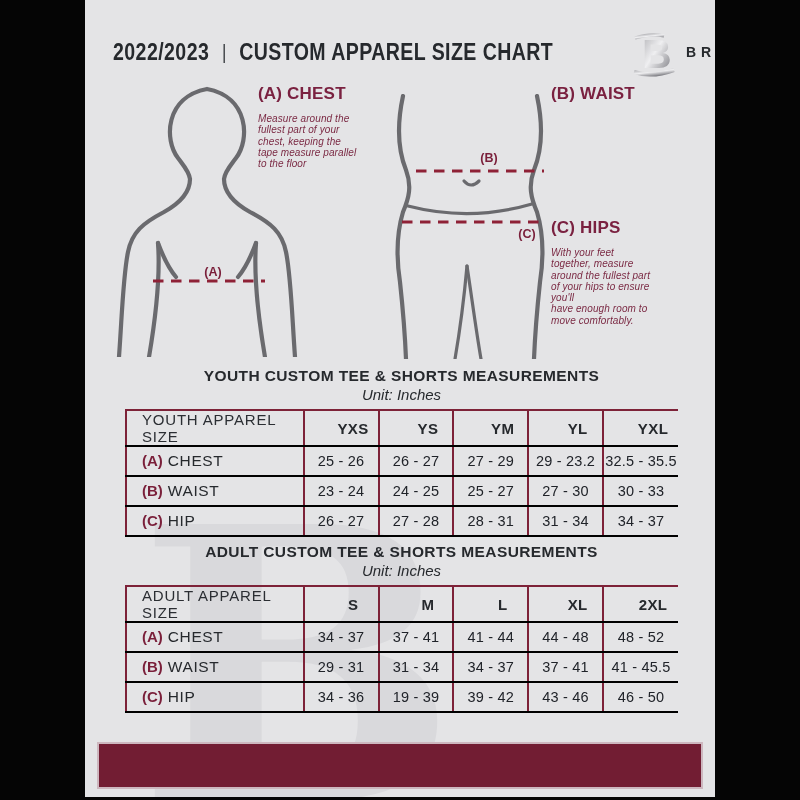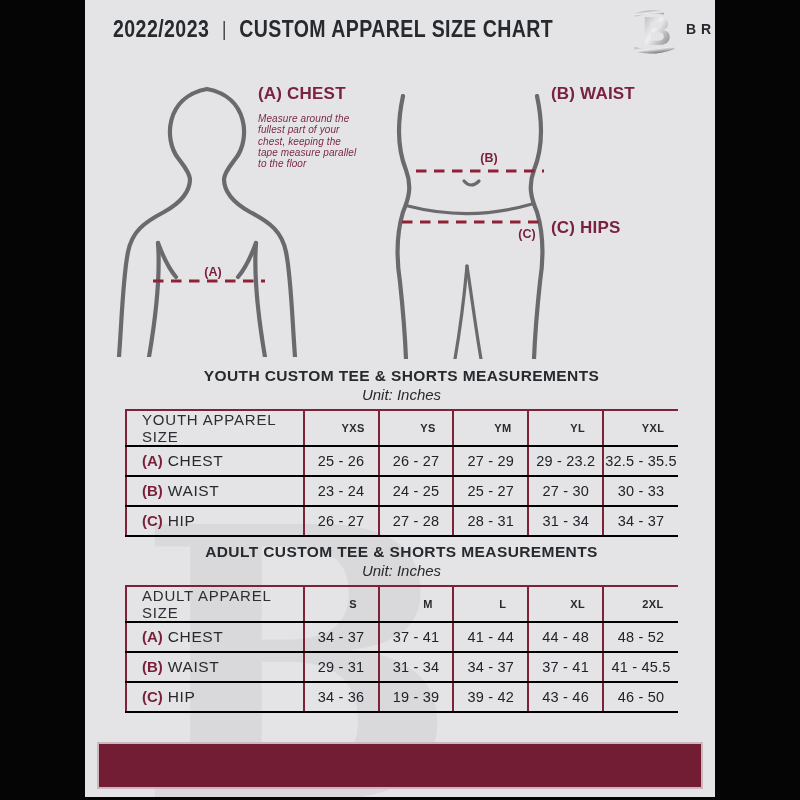"2022/2023" .header { top: 0 -> 23px }
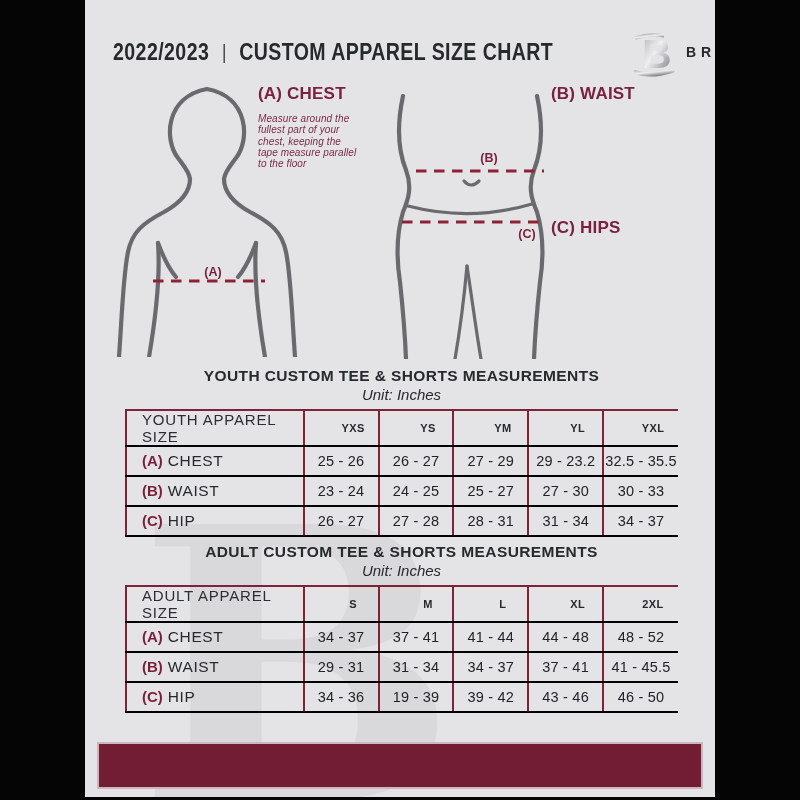"With your feet" div.guide-body { html: none -> <div>With your feet together, measure around the fullest part of your hips to ensure you'll have enough room to move comfortably.</div> }
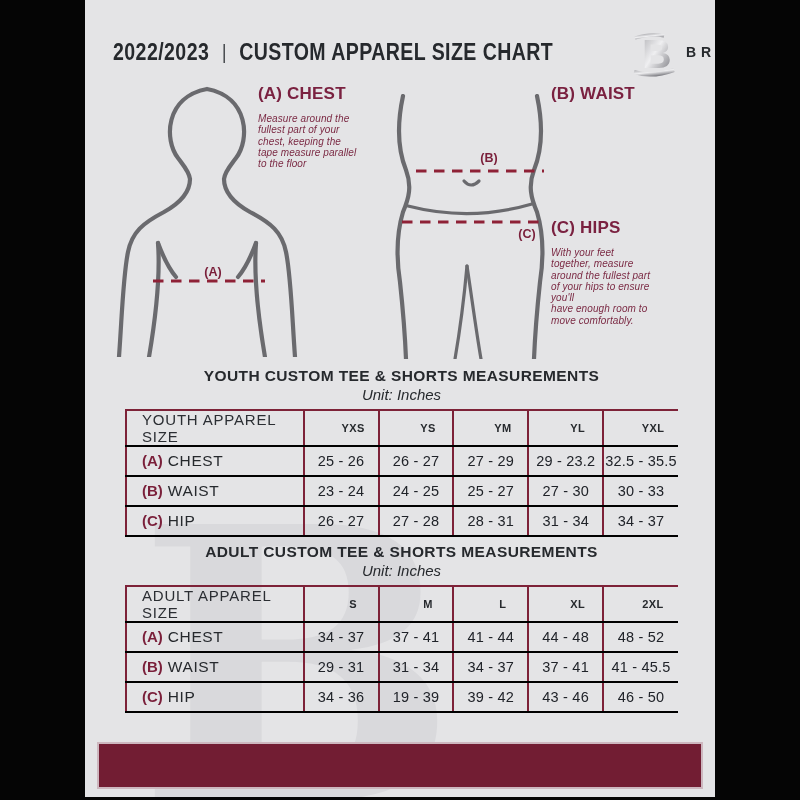"YXS" td.size-cell { font-size: 11px -> 15px }
